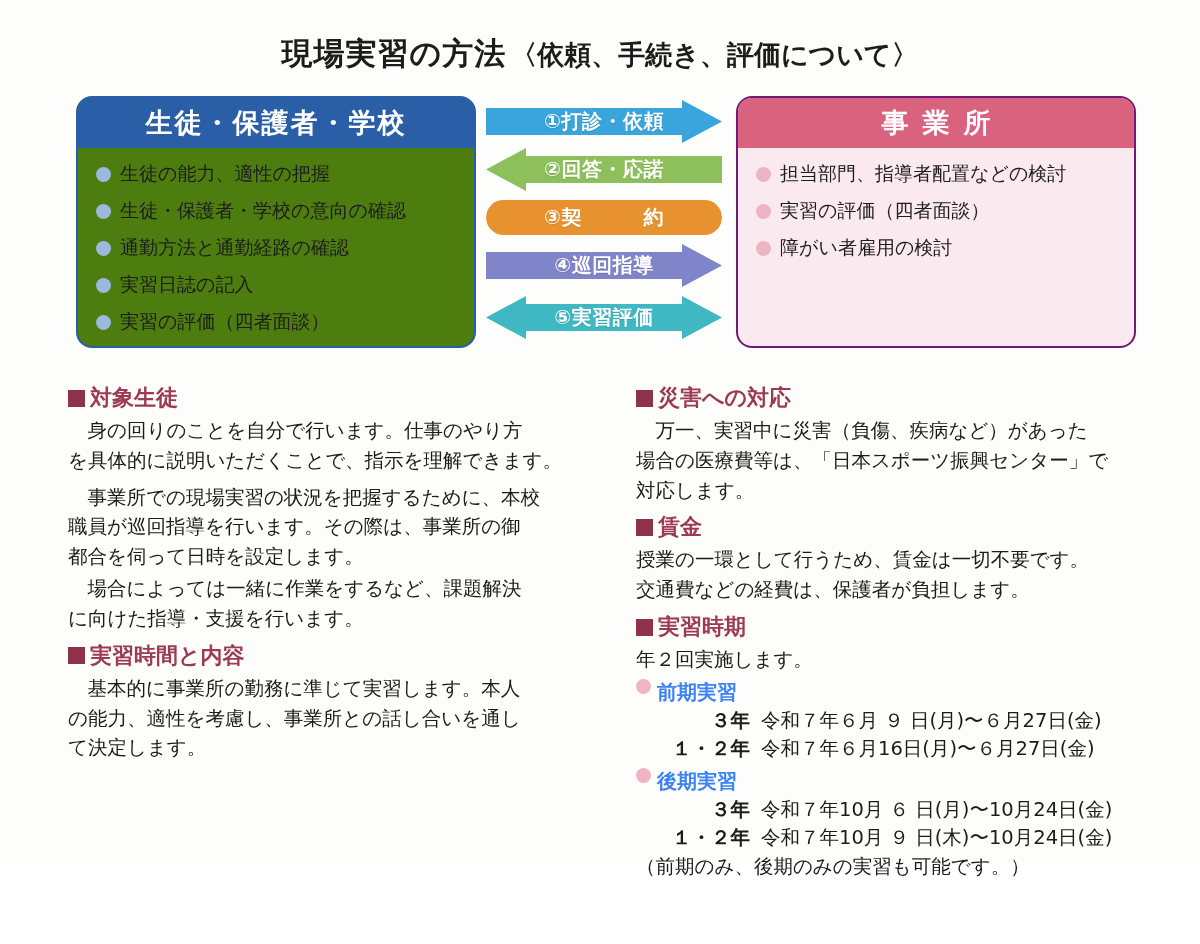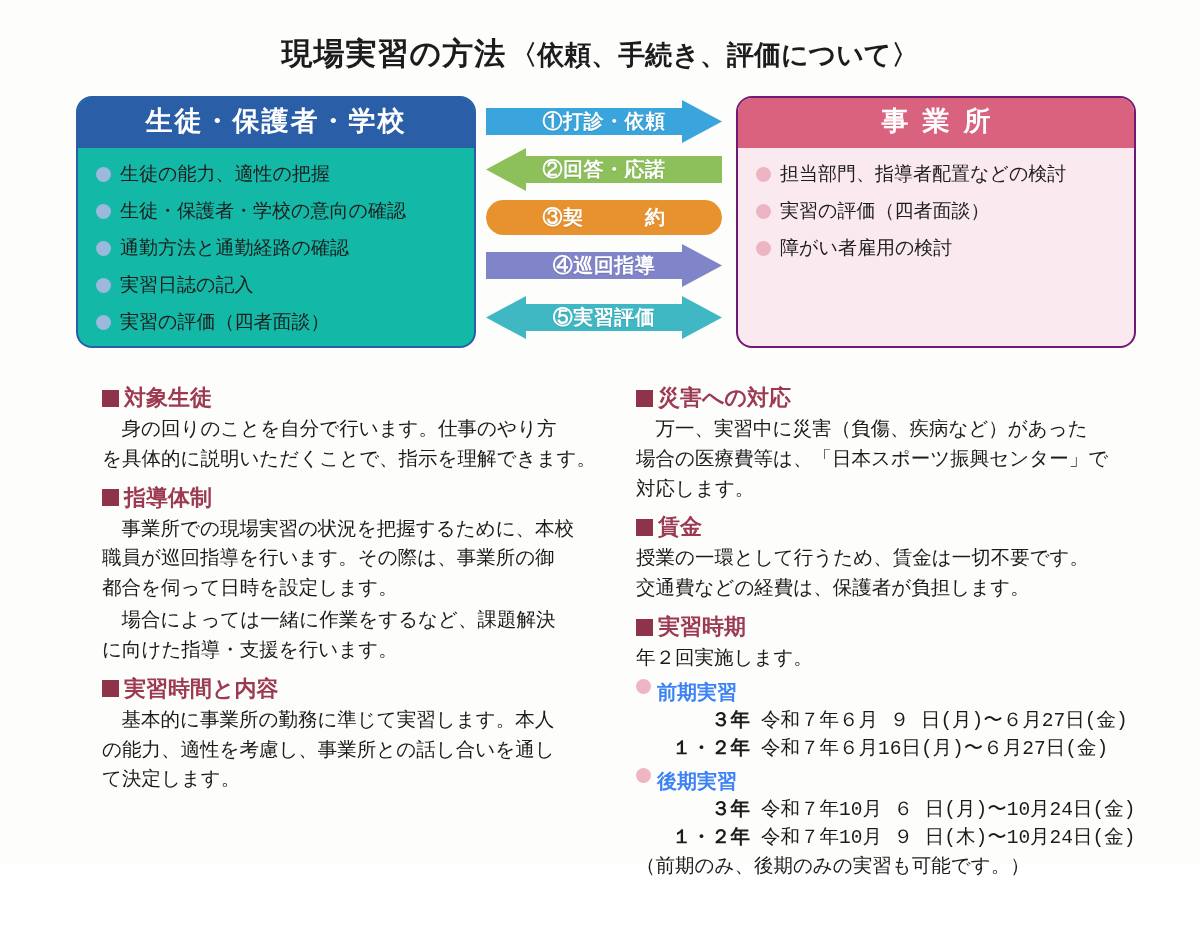"現場実習の方法 〈依頼、手続き、評価について〉" .page { font-family: Liberation Mono, monospace -> none }
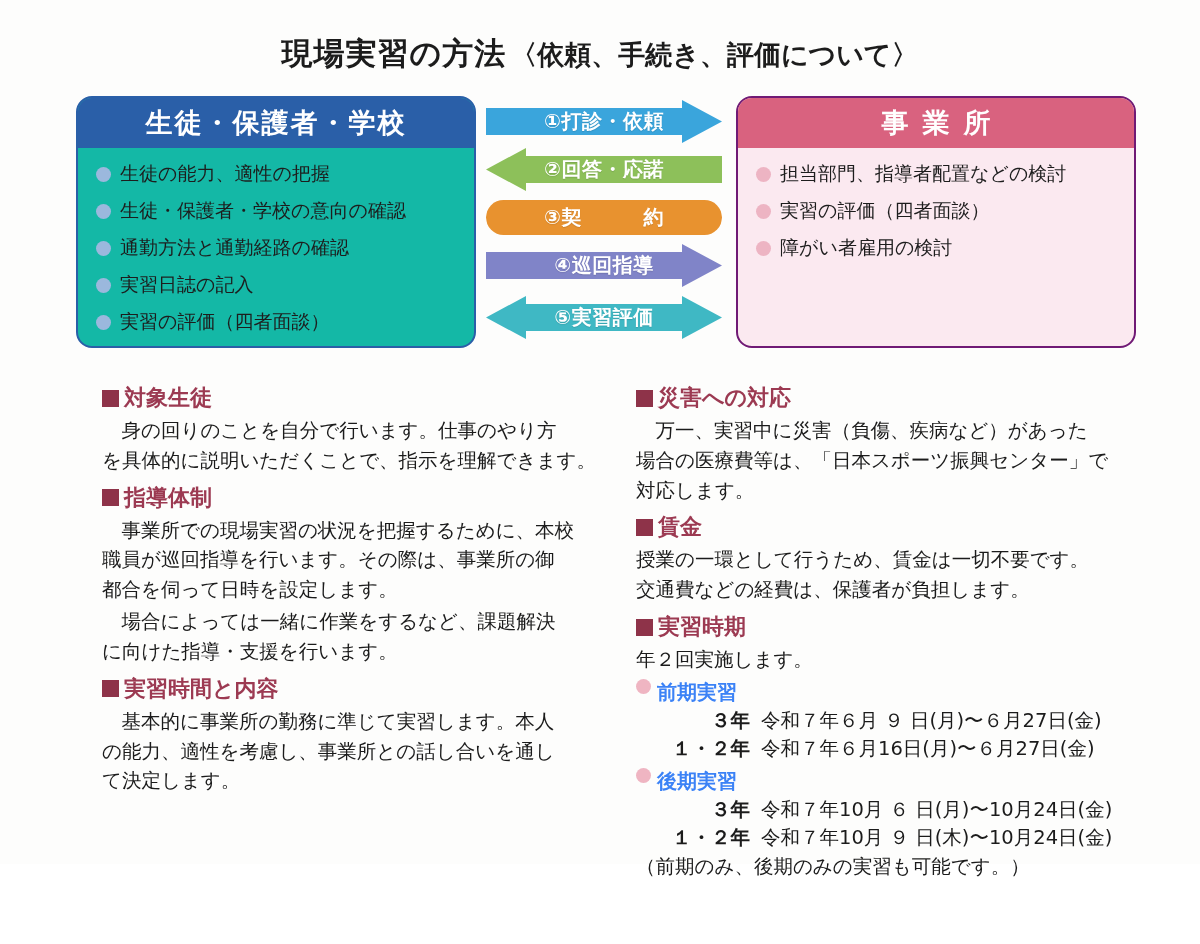"生徒・保護者・学校" .panel-left { background: #14b8a6 -> #4d7c0f }
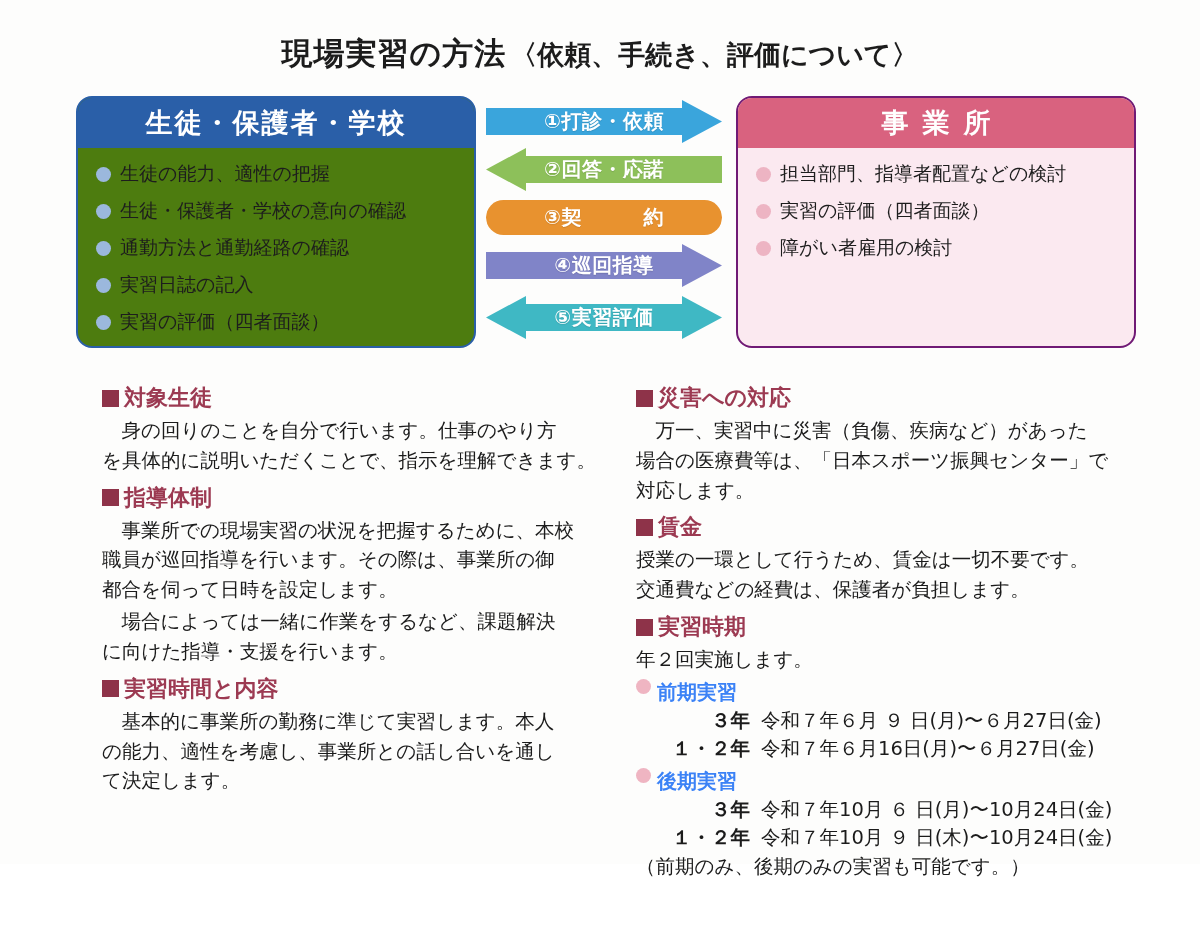"対象生徒" .col-left { margin-left: 34px -> none }
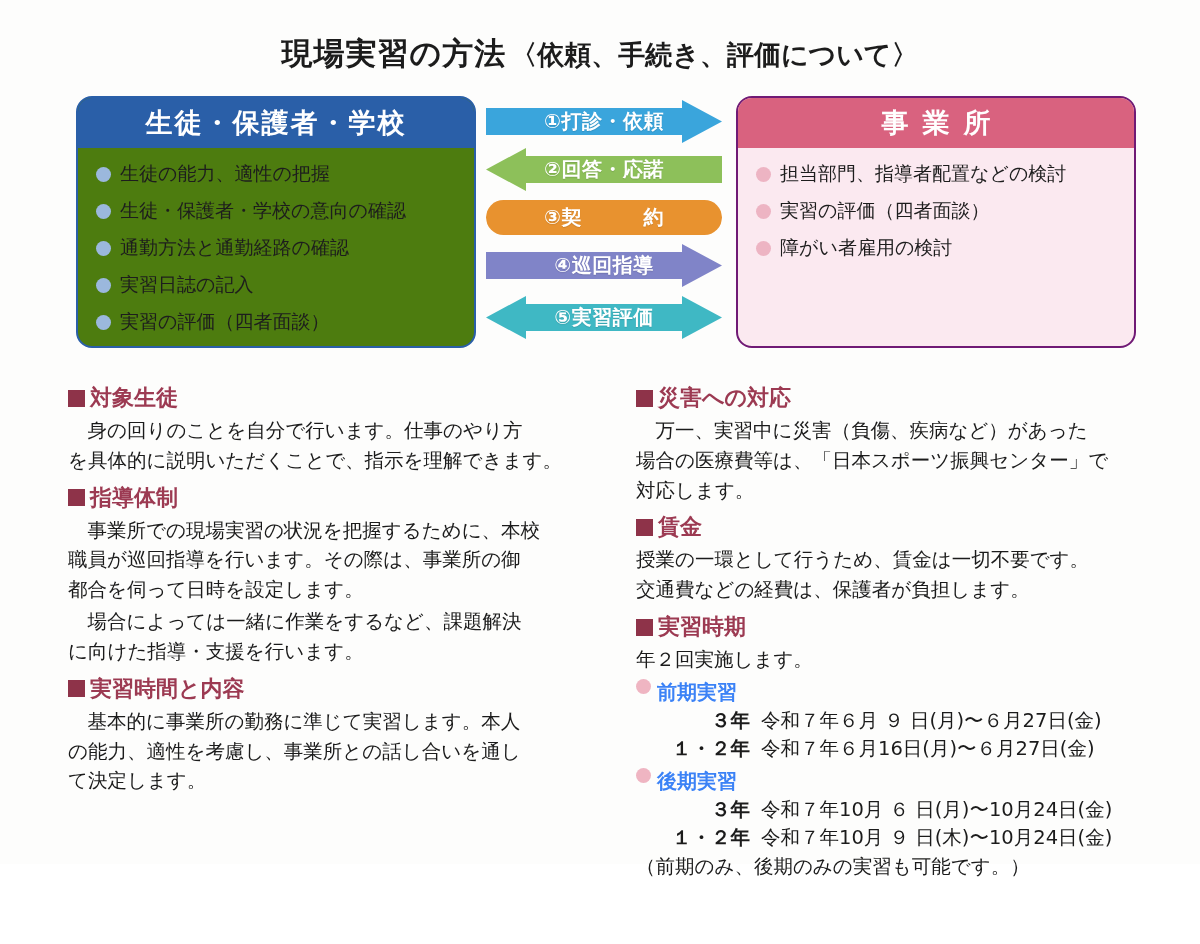"指導体制" div.sec-head { html: <div> <span></span> <span>指導体制</span> </div> -> none }
